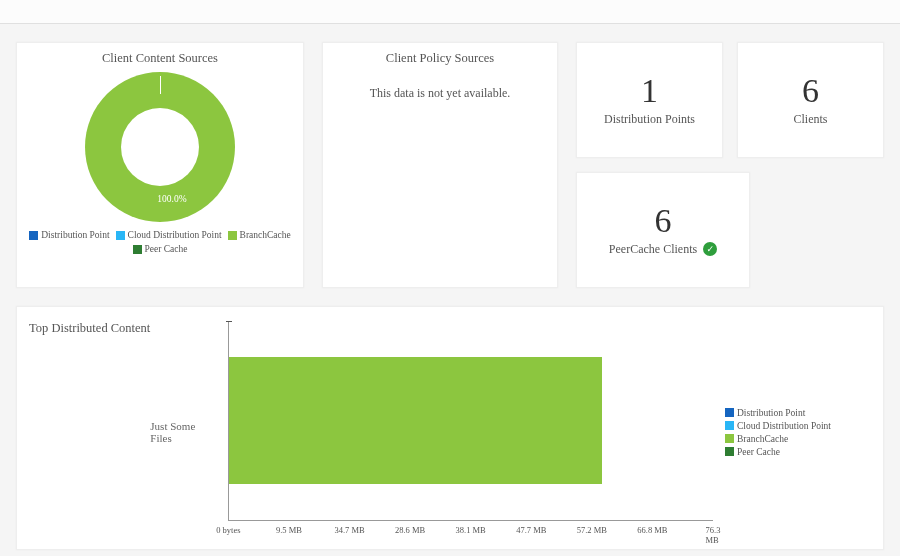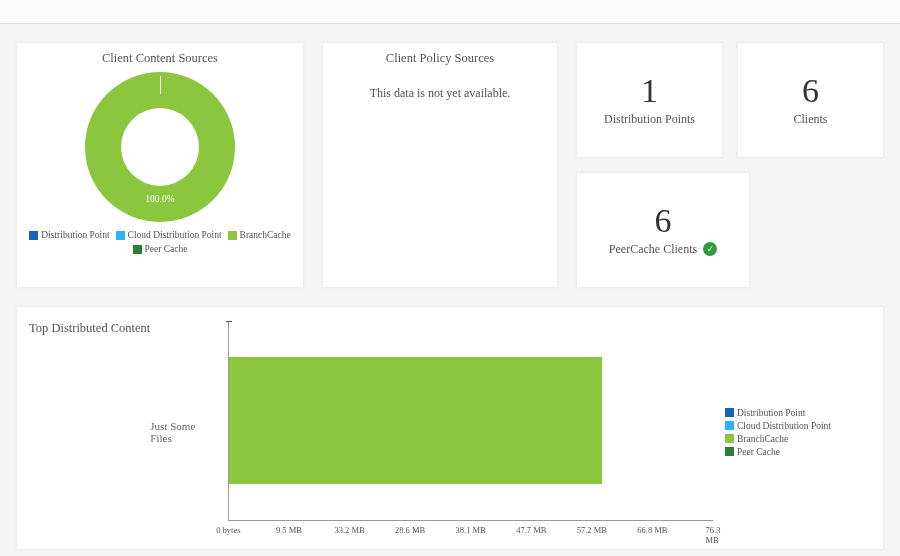"100.0%" .donut .pct { left: 0 -> 12px }
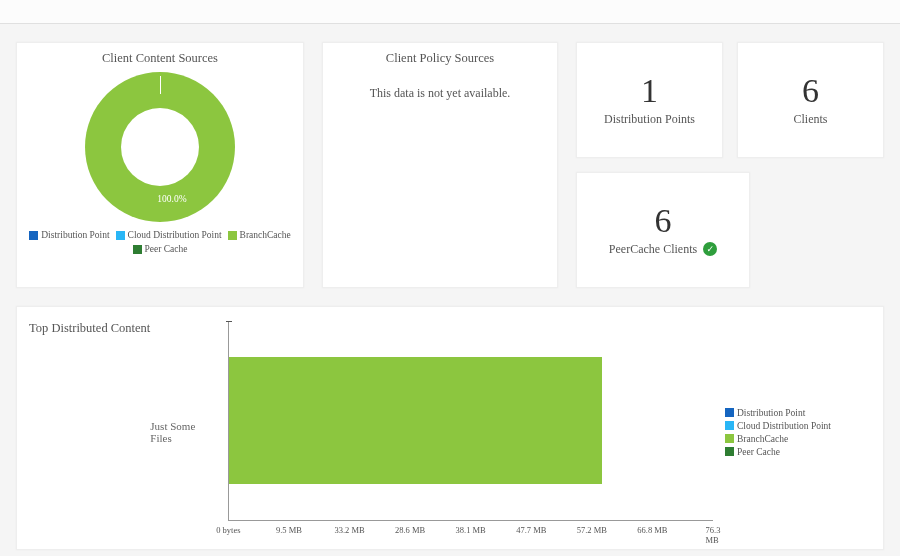"33.2 MB" span.xt { text: 33.2 -> 34.7 }
